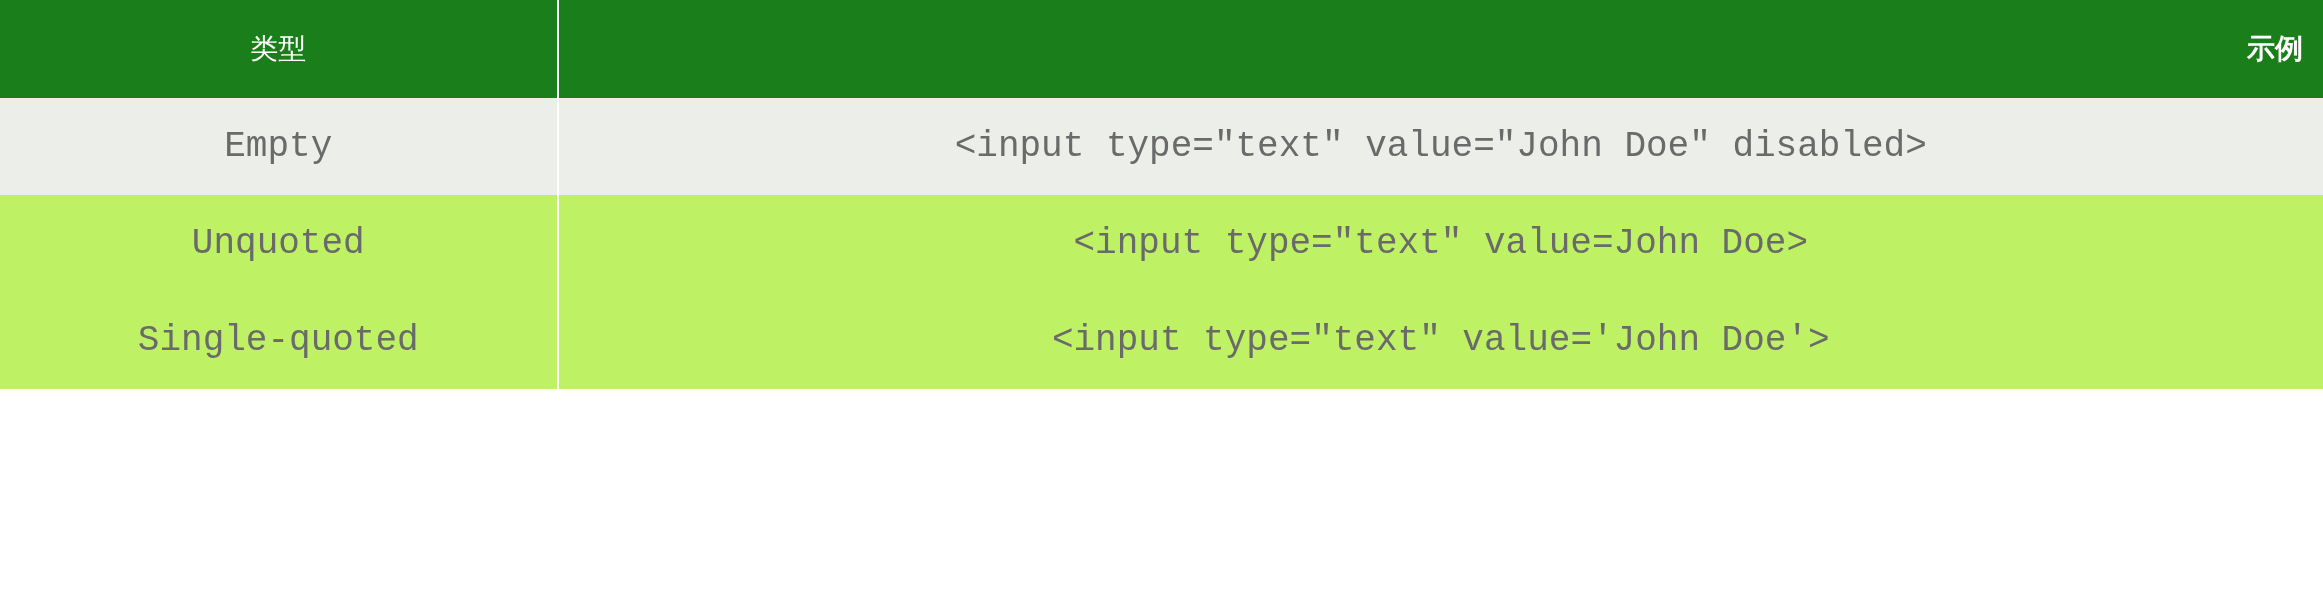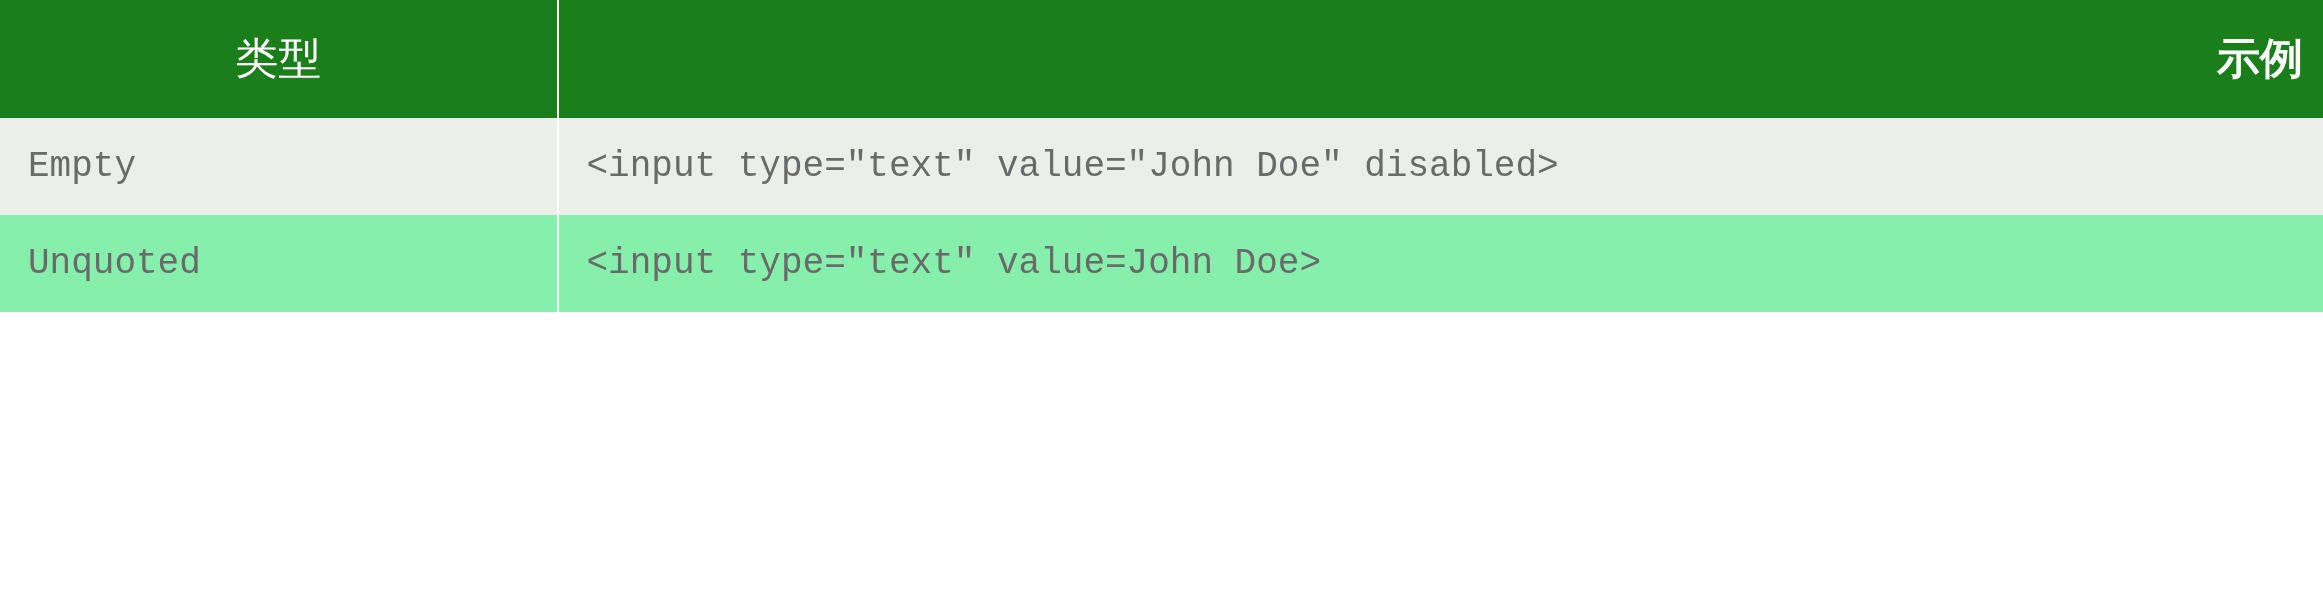"类型" .header-cell { font-size: 43px -> 28px }
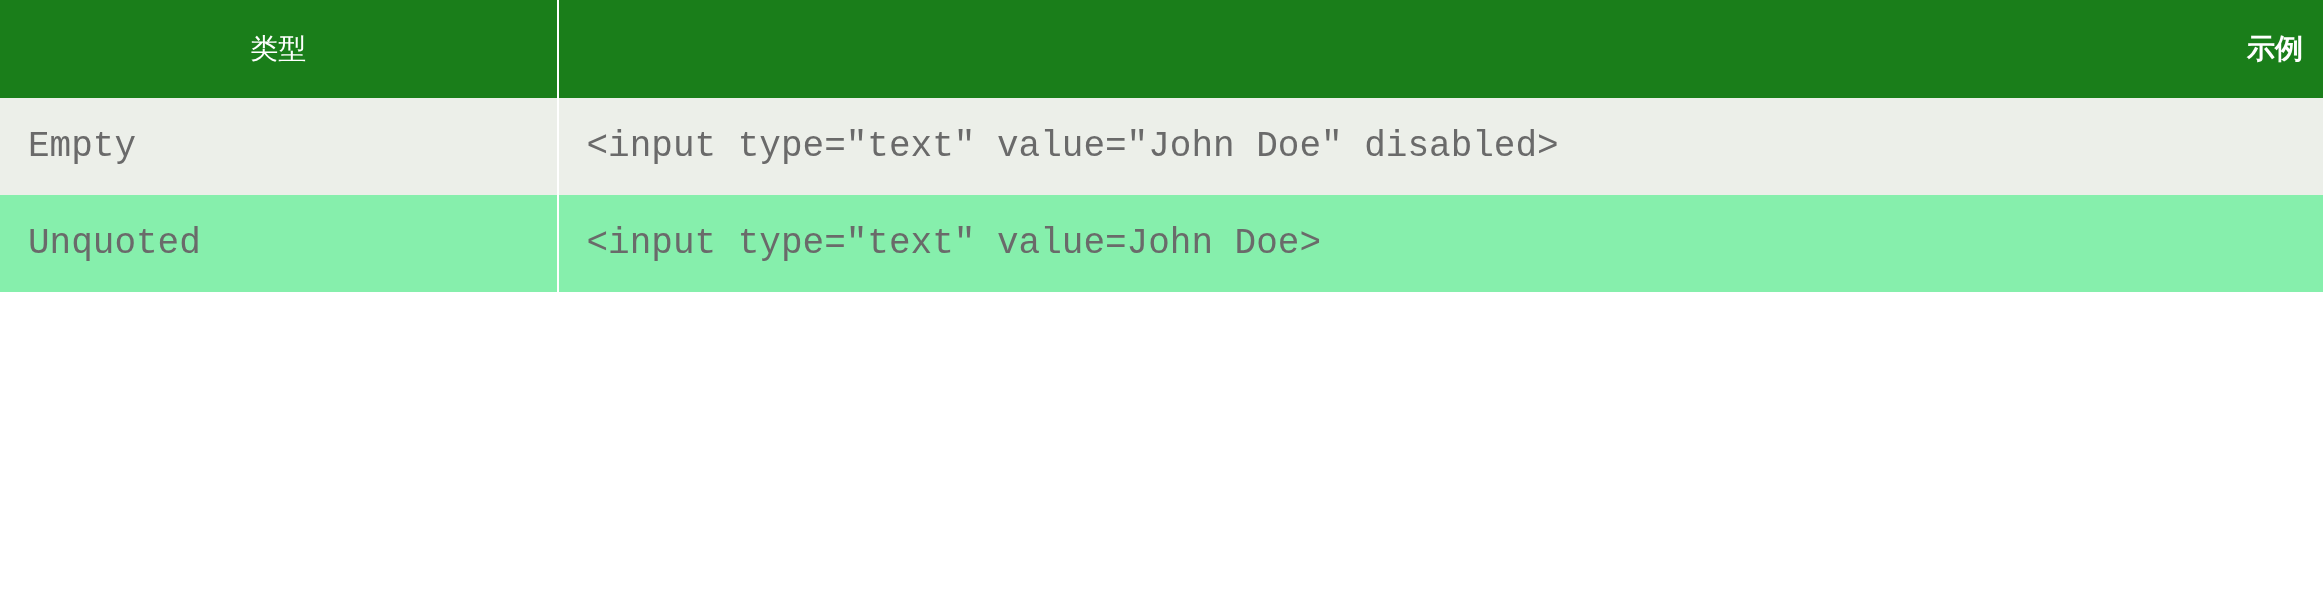"Empty" .data-cell { padding: 28px 28px -> 28px 4px; text-align: none -> center }
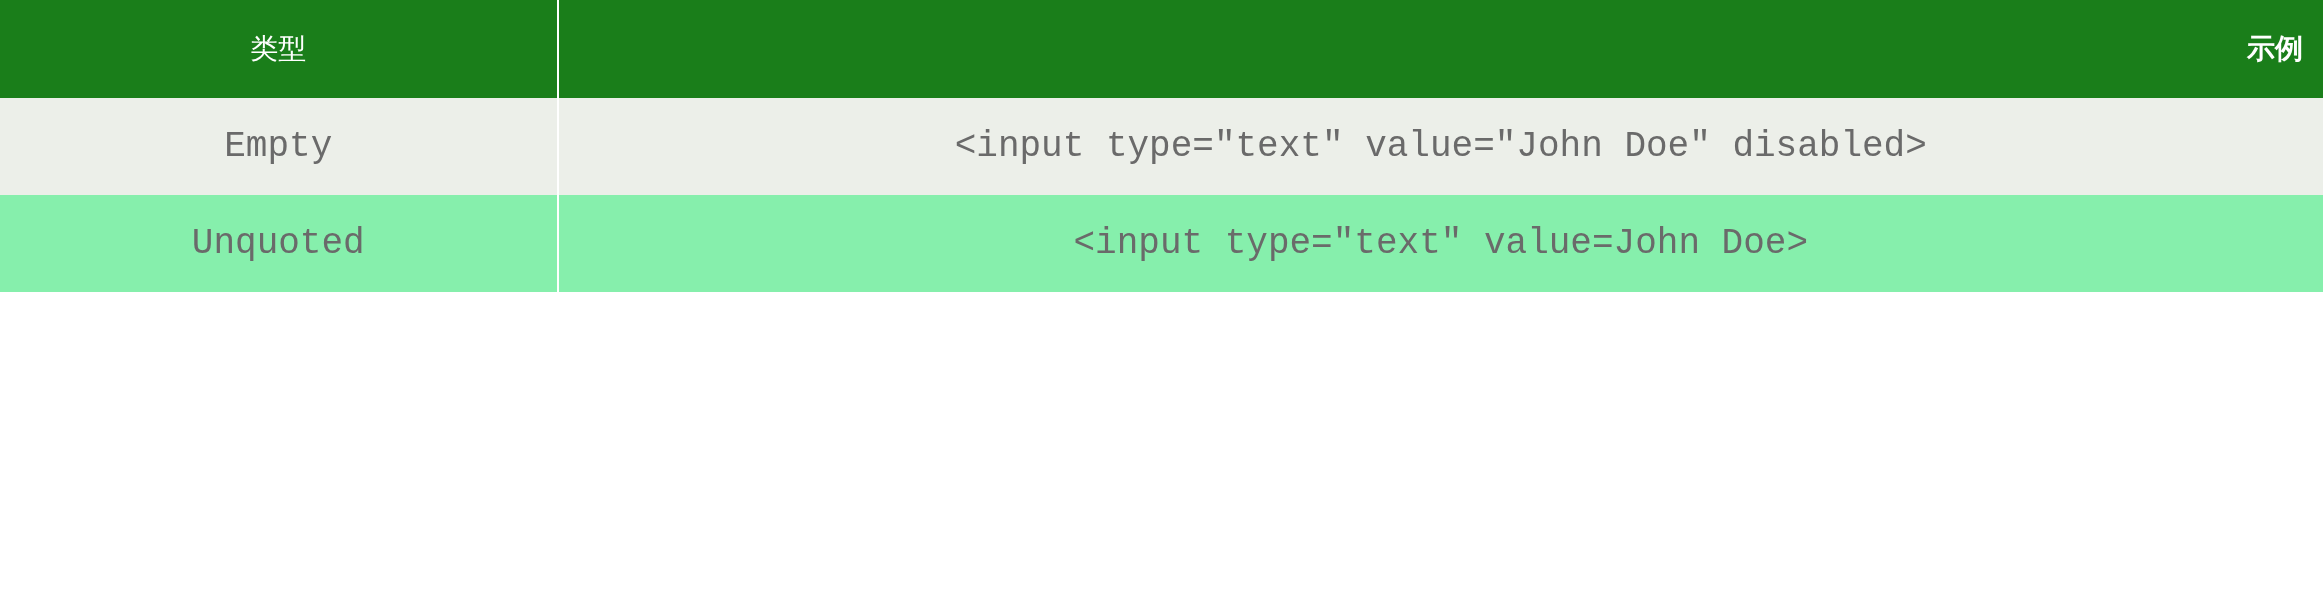"Unquoted" .data-row { background-color: #86efac -> #bef264 }
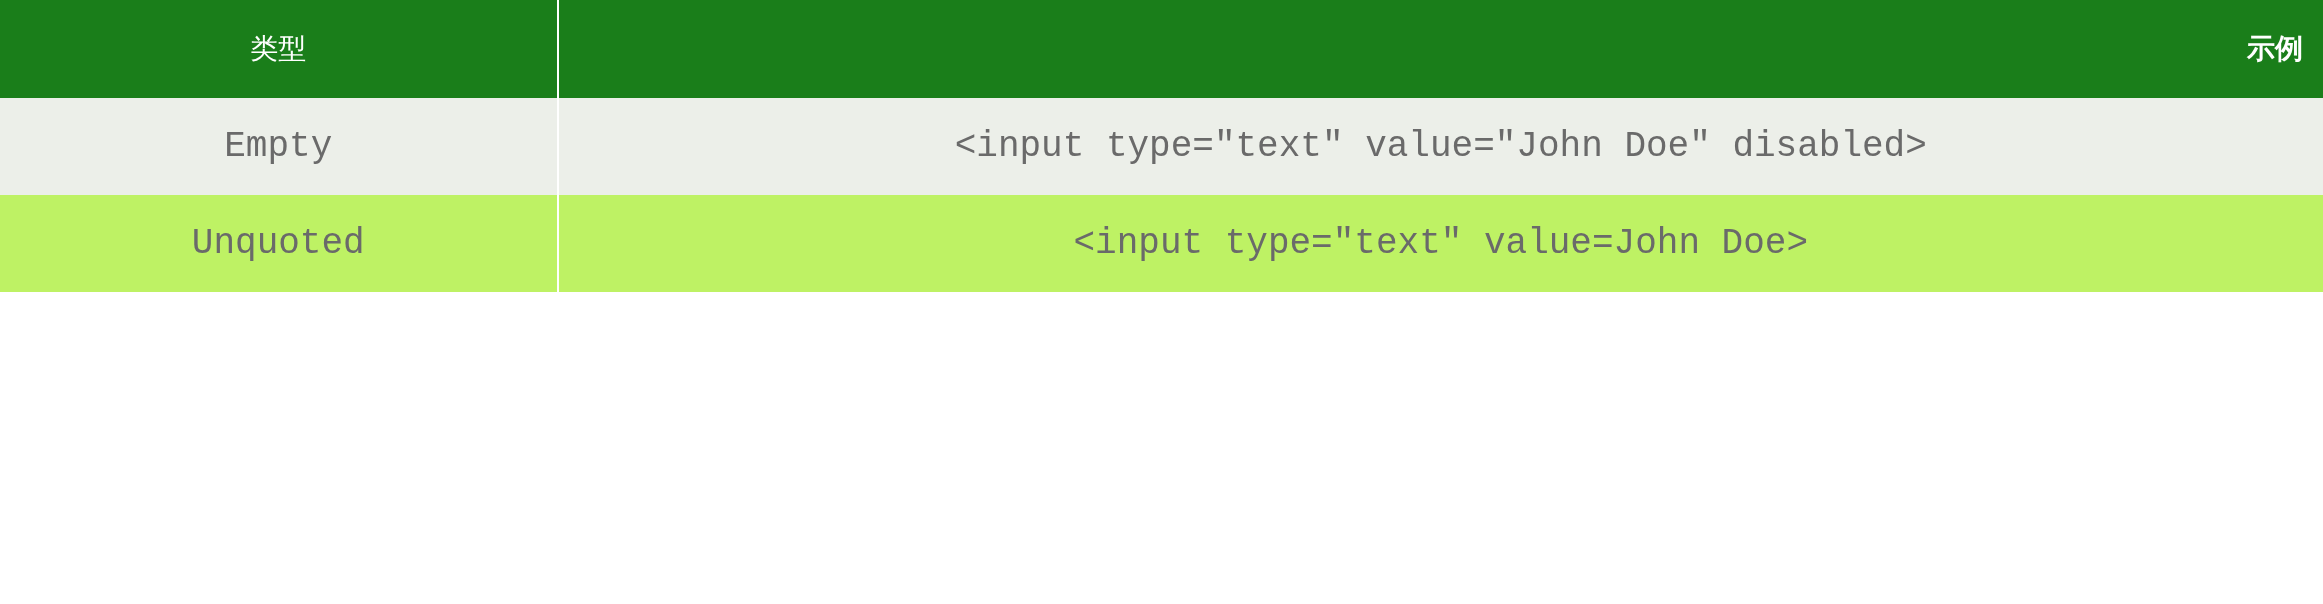"Single-quoted" tr.data-row { html: none -> <tr> <td>Single-quoted</td> <td>&lt;input type="text" value='John Doe'&gt;</td> </tr> }
